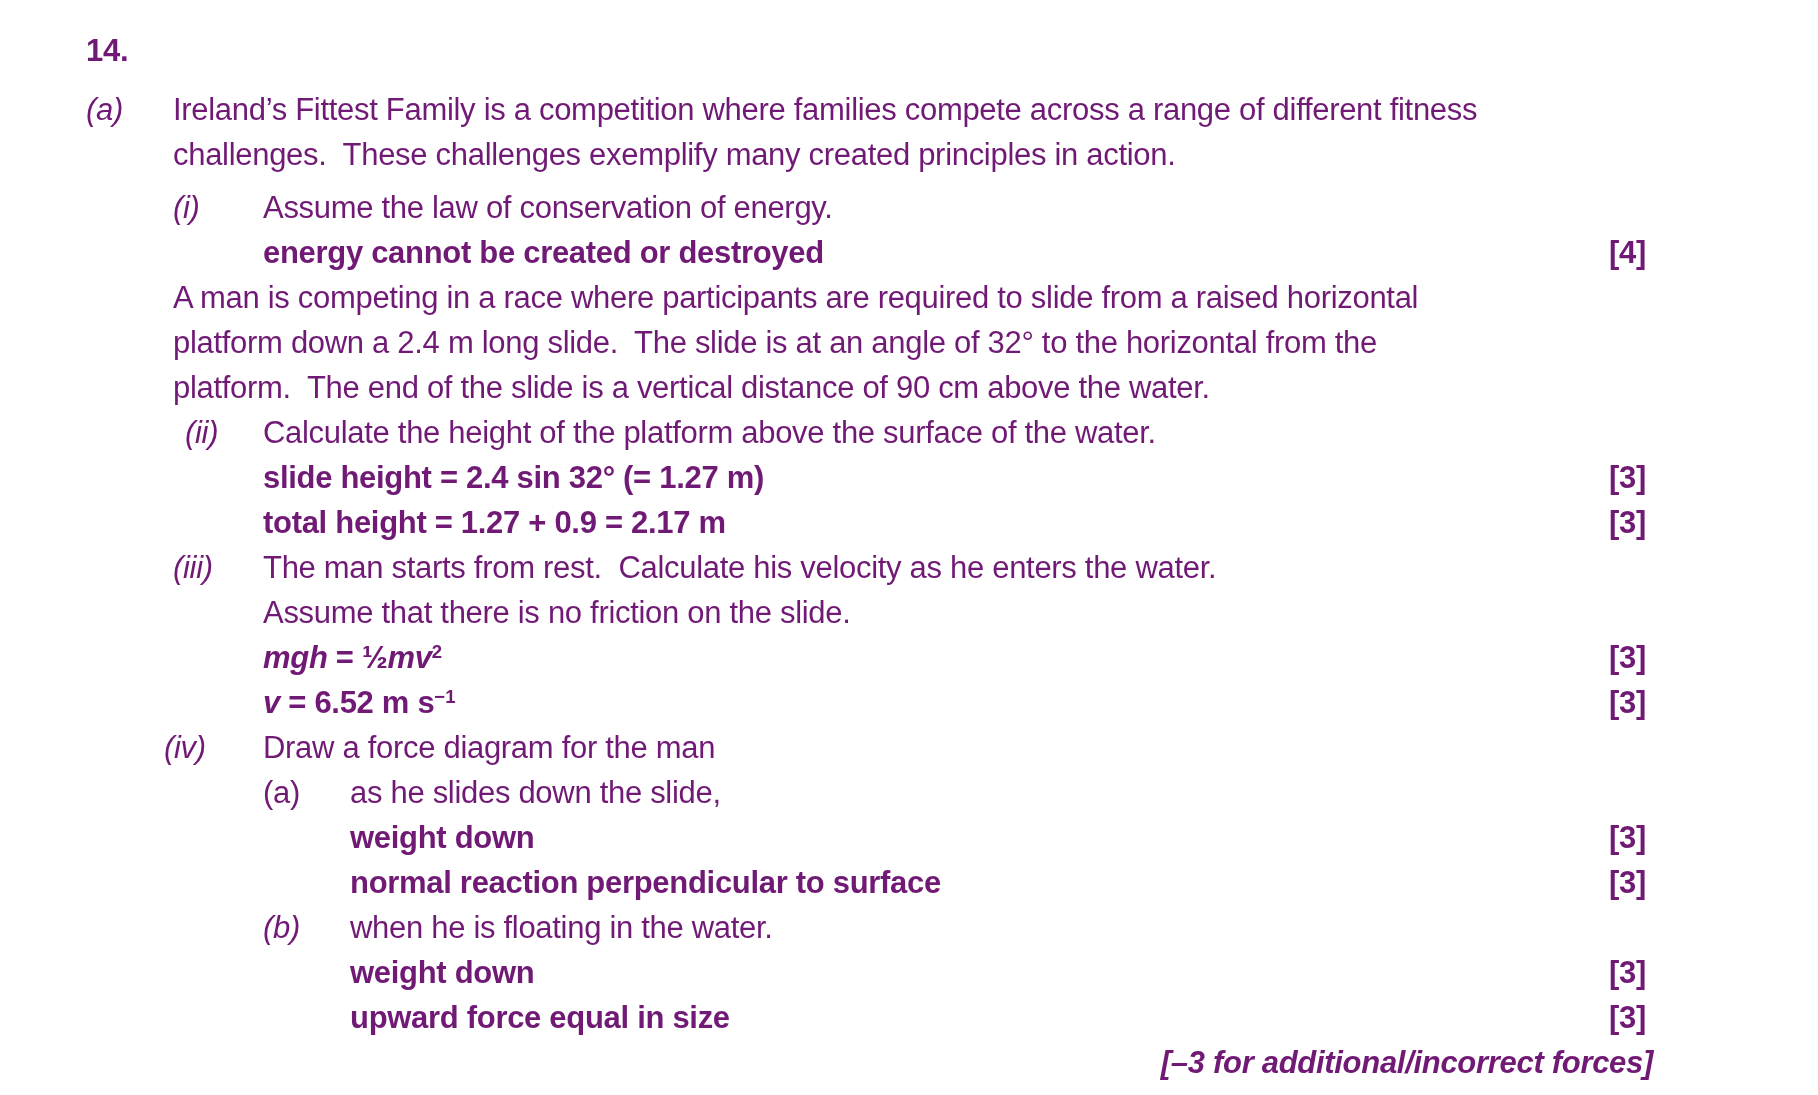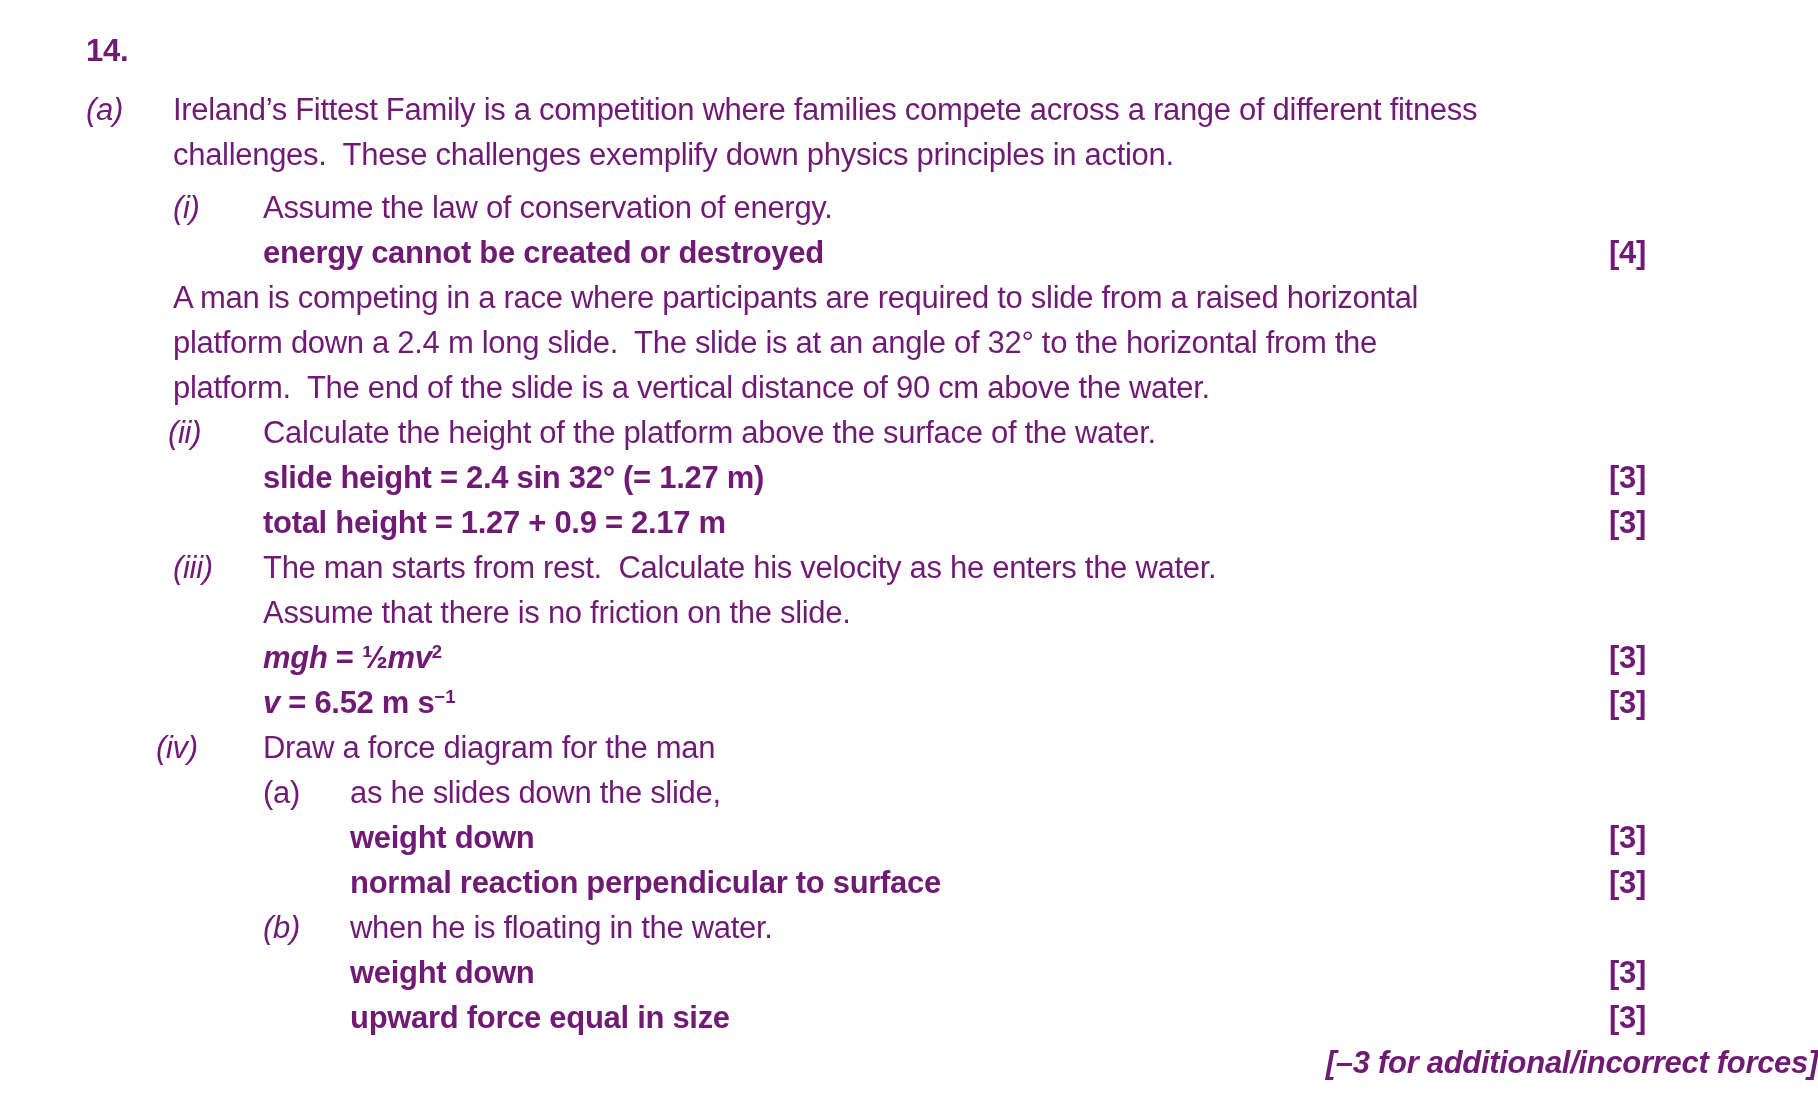"challenges. These challenges exemplify" span.text { text: down physics -> many created }
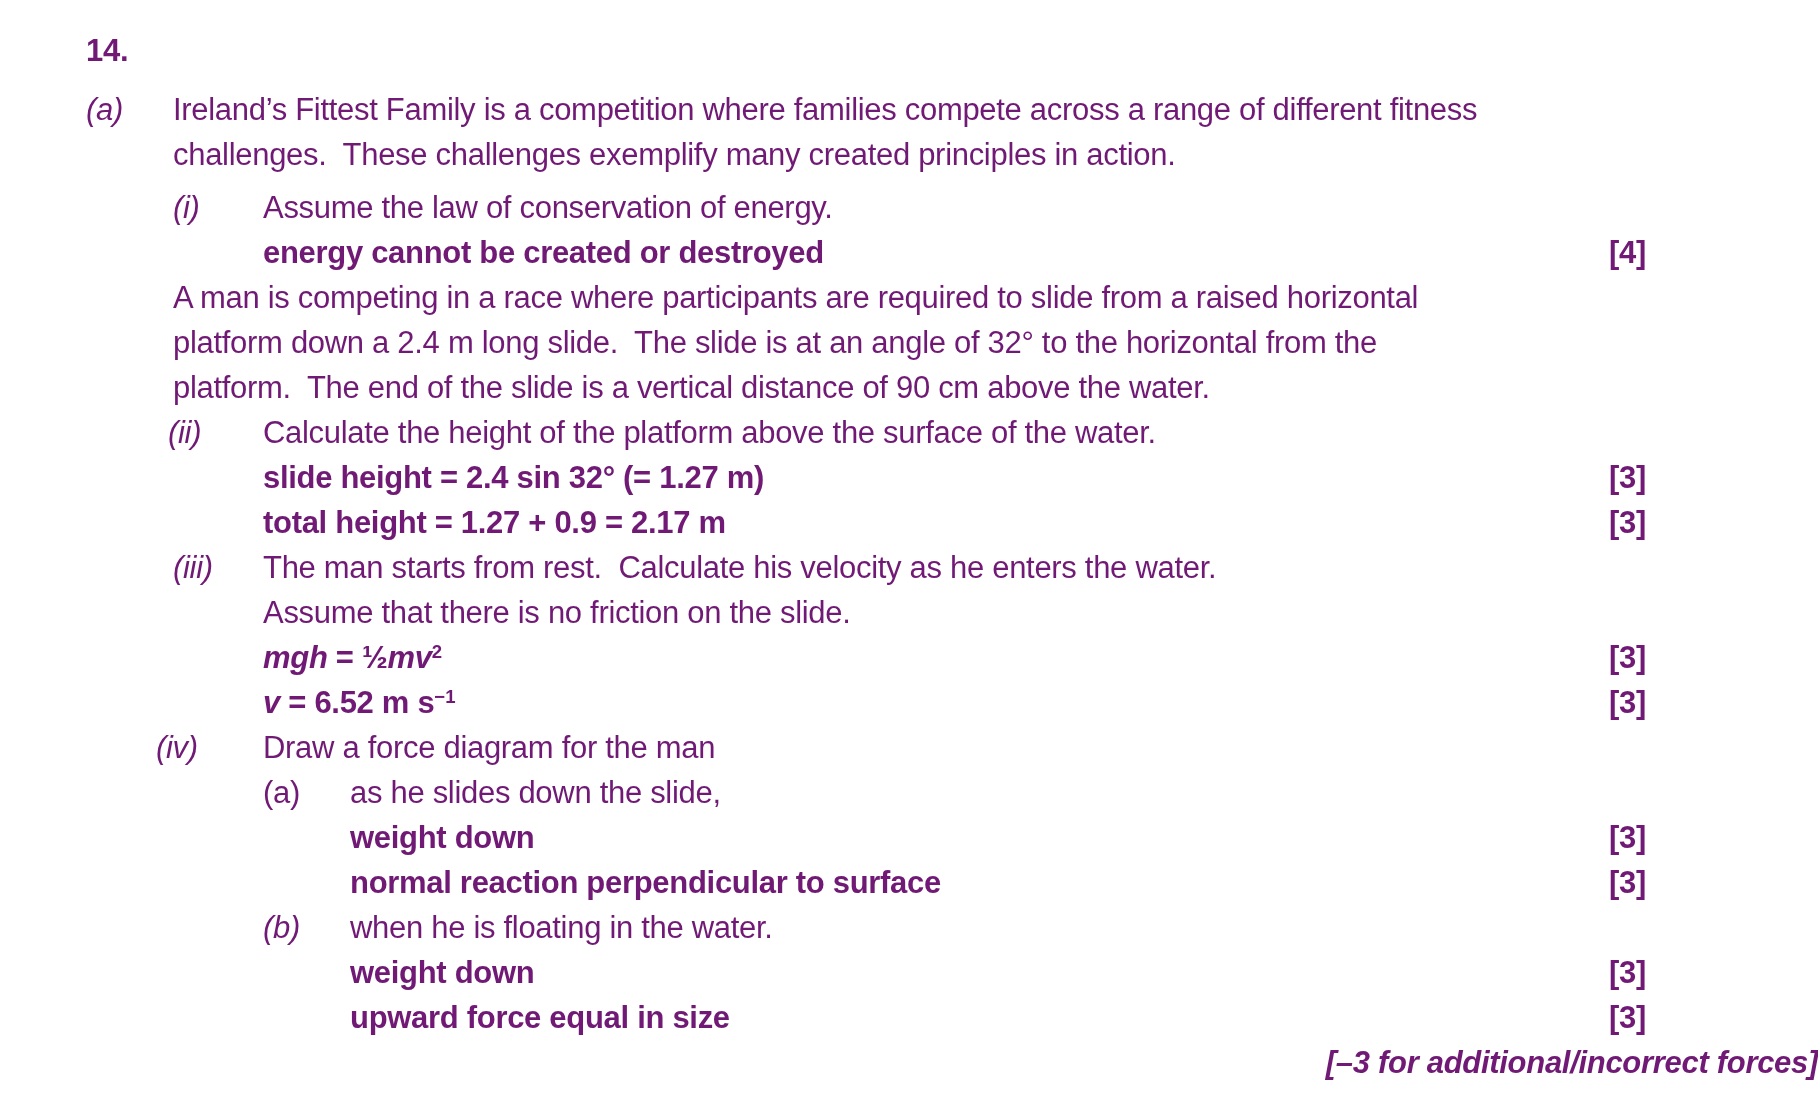"(ii)" span.label { left: 168px -> 185px }
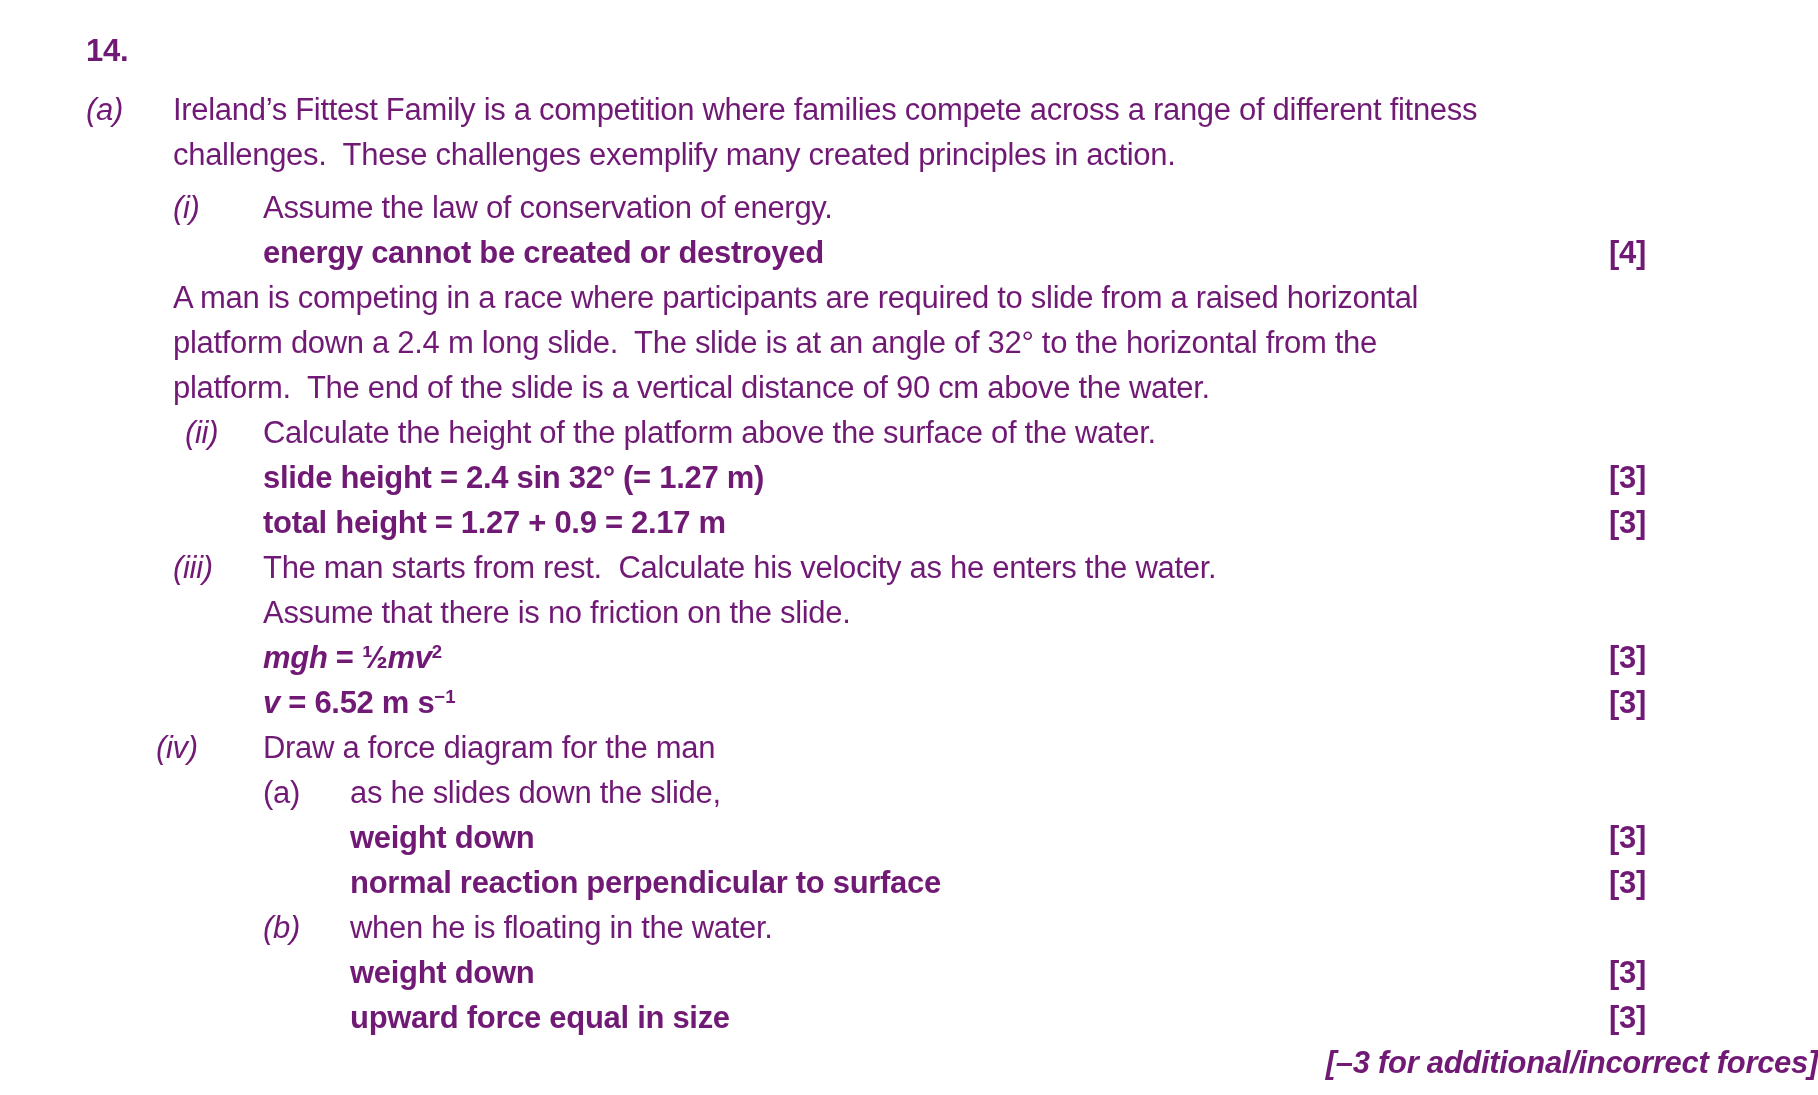"(iv)" span.label { left: 156px -> 164px }
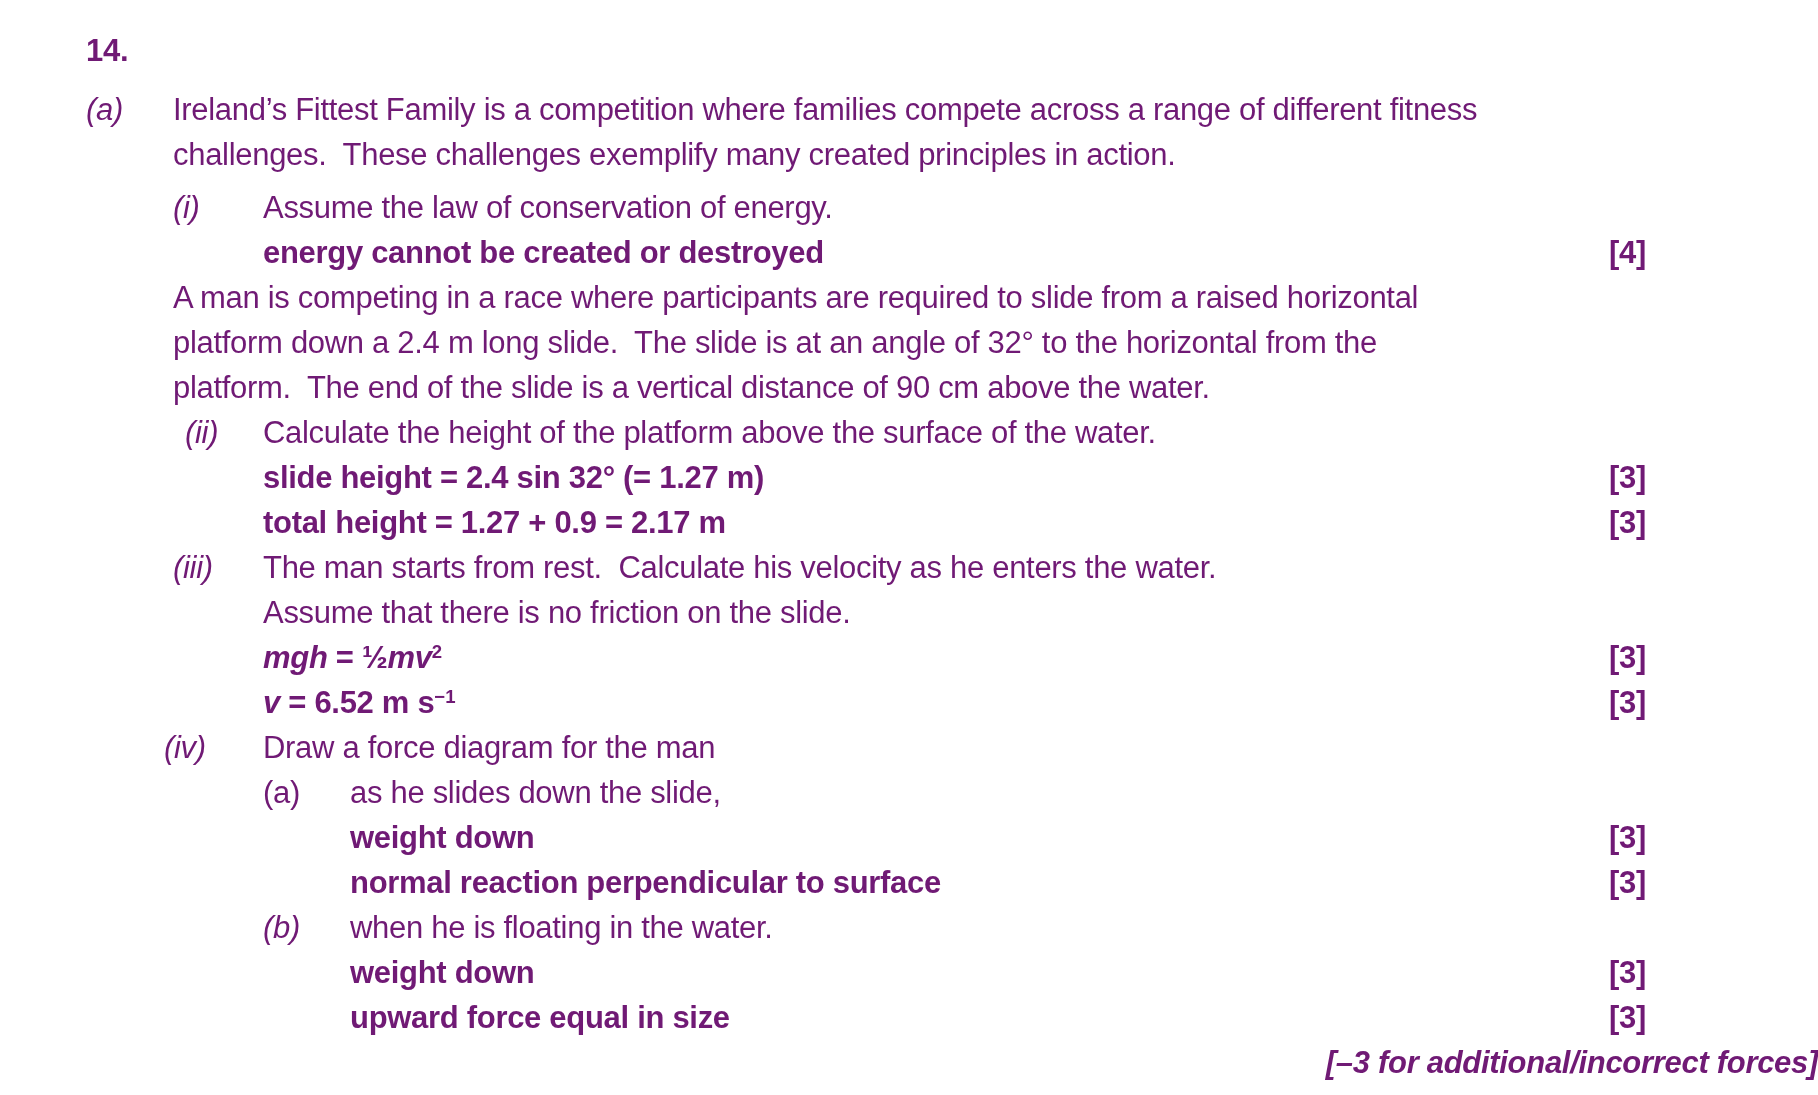"[–3 for additional/incorrect forces]" .line.right { padding-right: none -> 165px }
